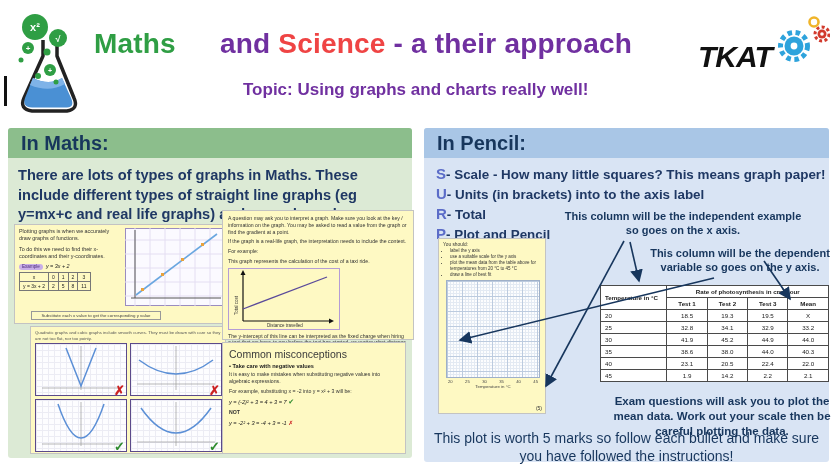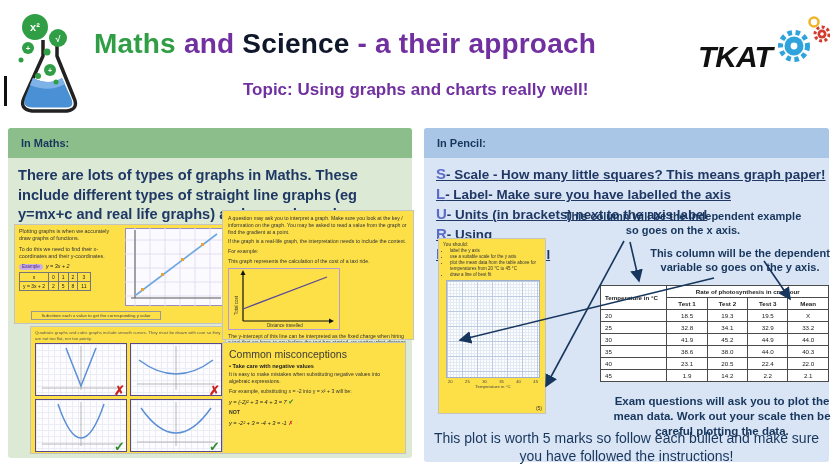"and" span { margin-left: none -> 36px }
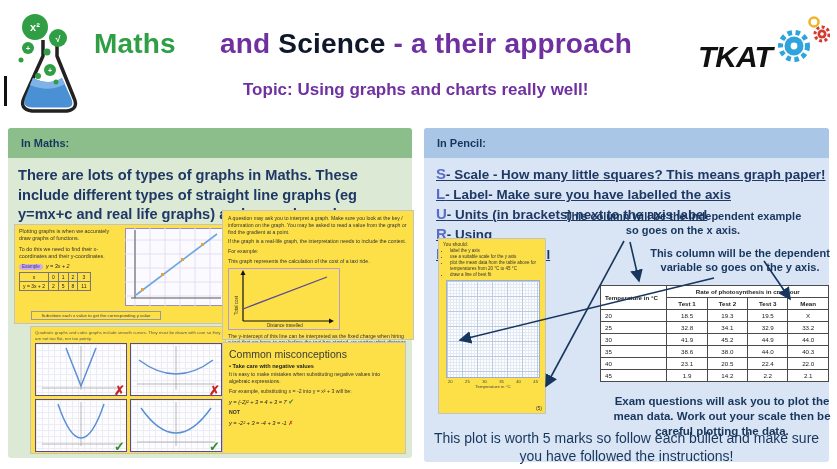"Science" span { color: #0f172a -> #ef4444 }
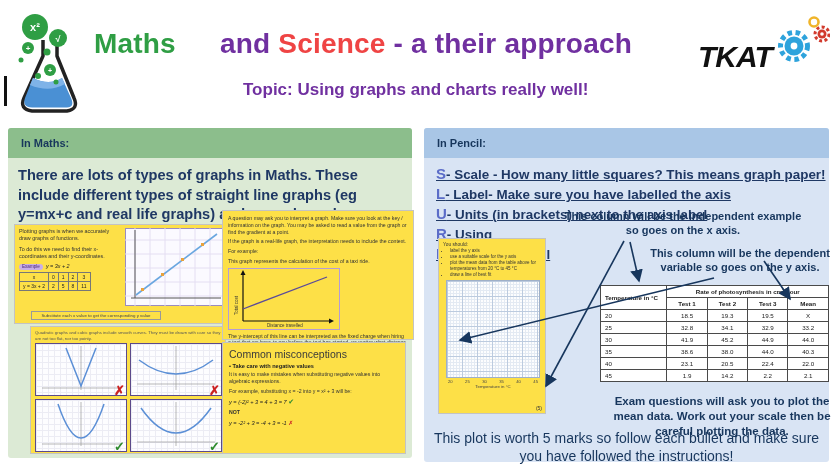"In Maths:" .panel-head { font-size: 11px -> 20px }
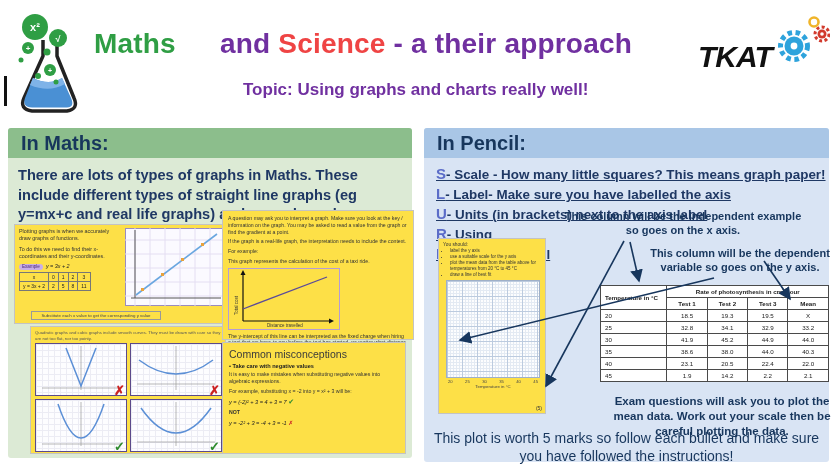"S- Scale - How many" .slurp-line { text-decoration: underline -> none }
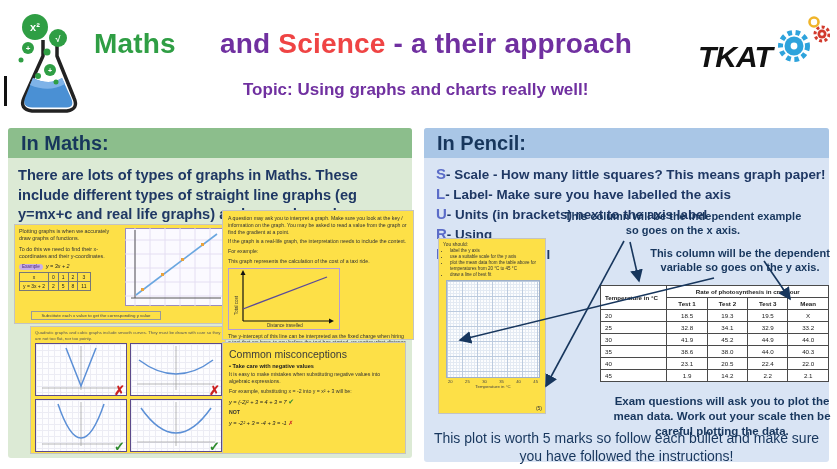"L- Label- Make sure you" div.slurp-line { html: <div><span>L</span><span>- Label- Make sure you have labelled the axis</span></div> -> none }
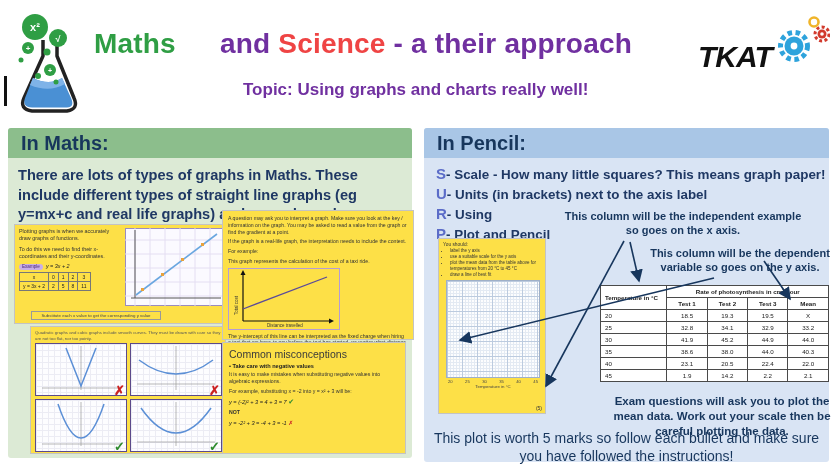"- Units (in brackets) next" span { text: next -> into }
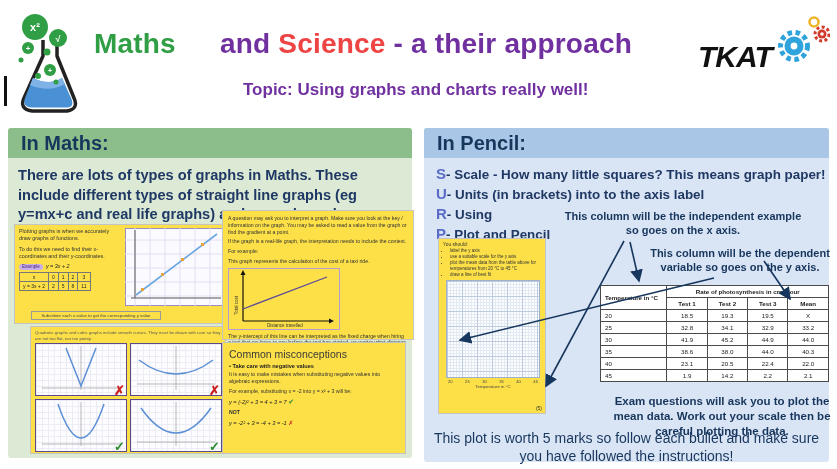"- Using" span { text: Using -> Total }
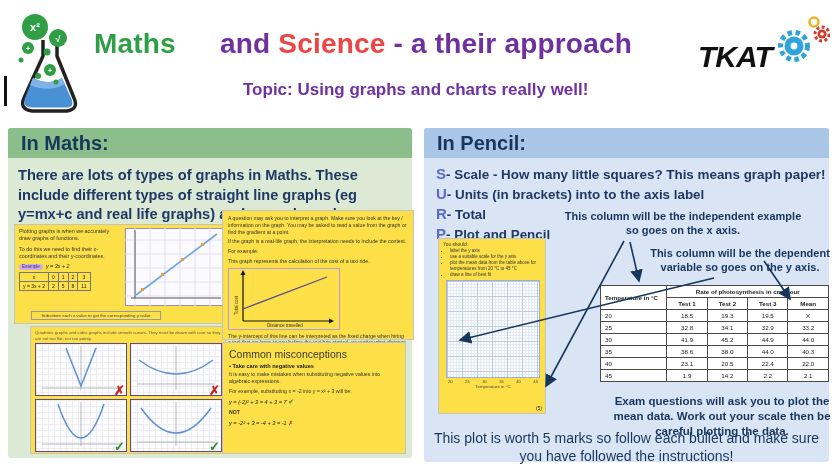"Common misconceptions" .white-box { background: #fde047 -> #fef9c3 }
